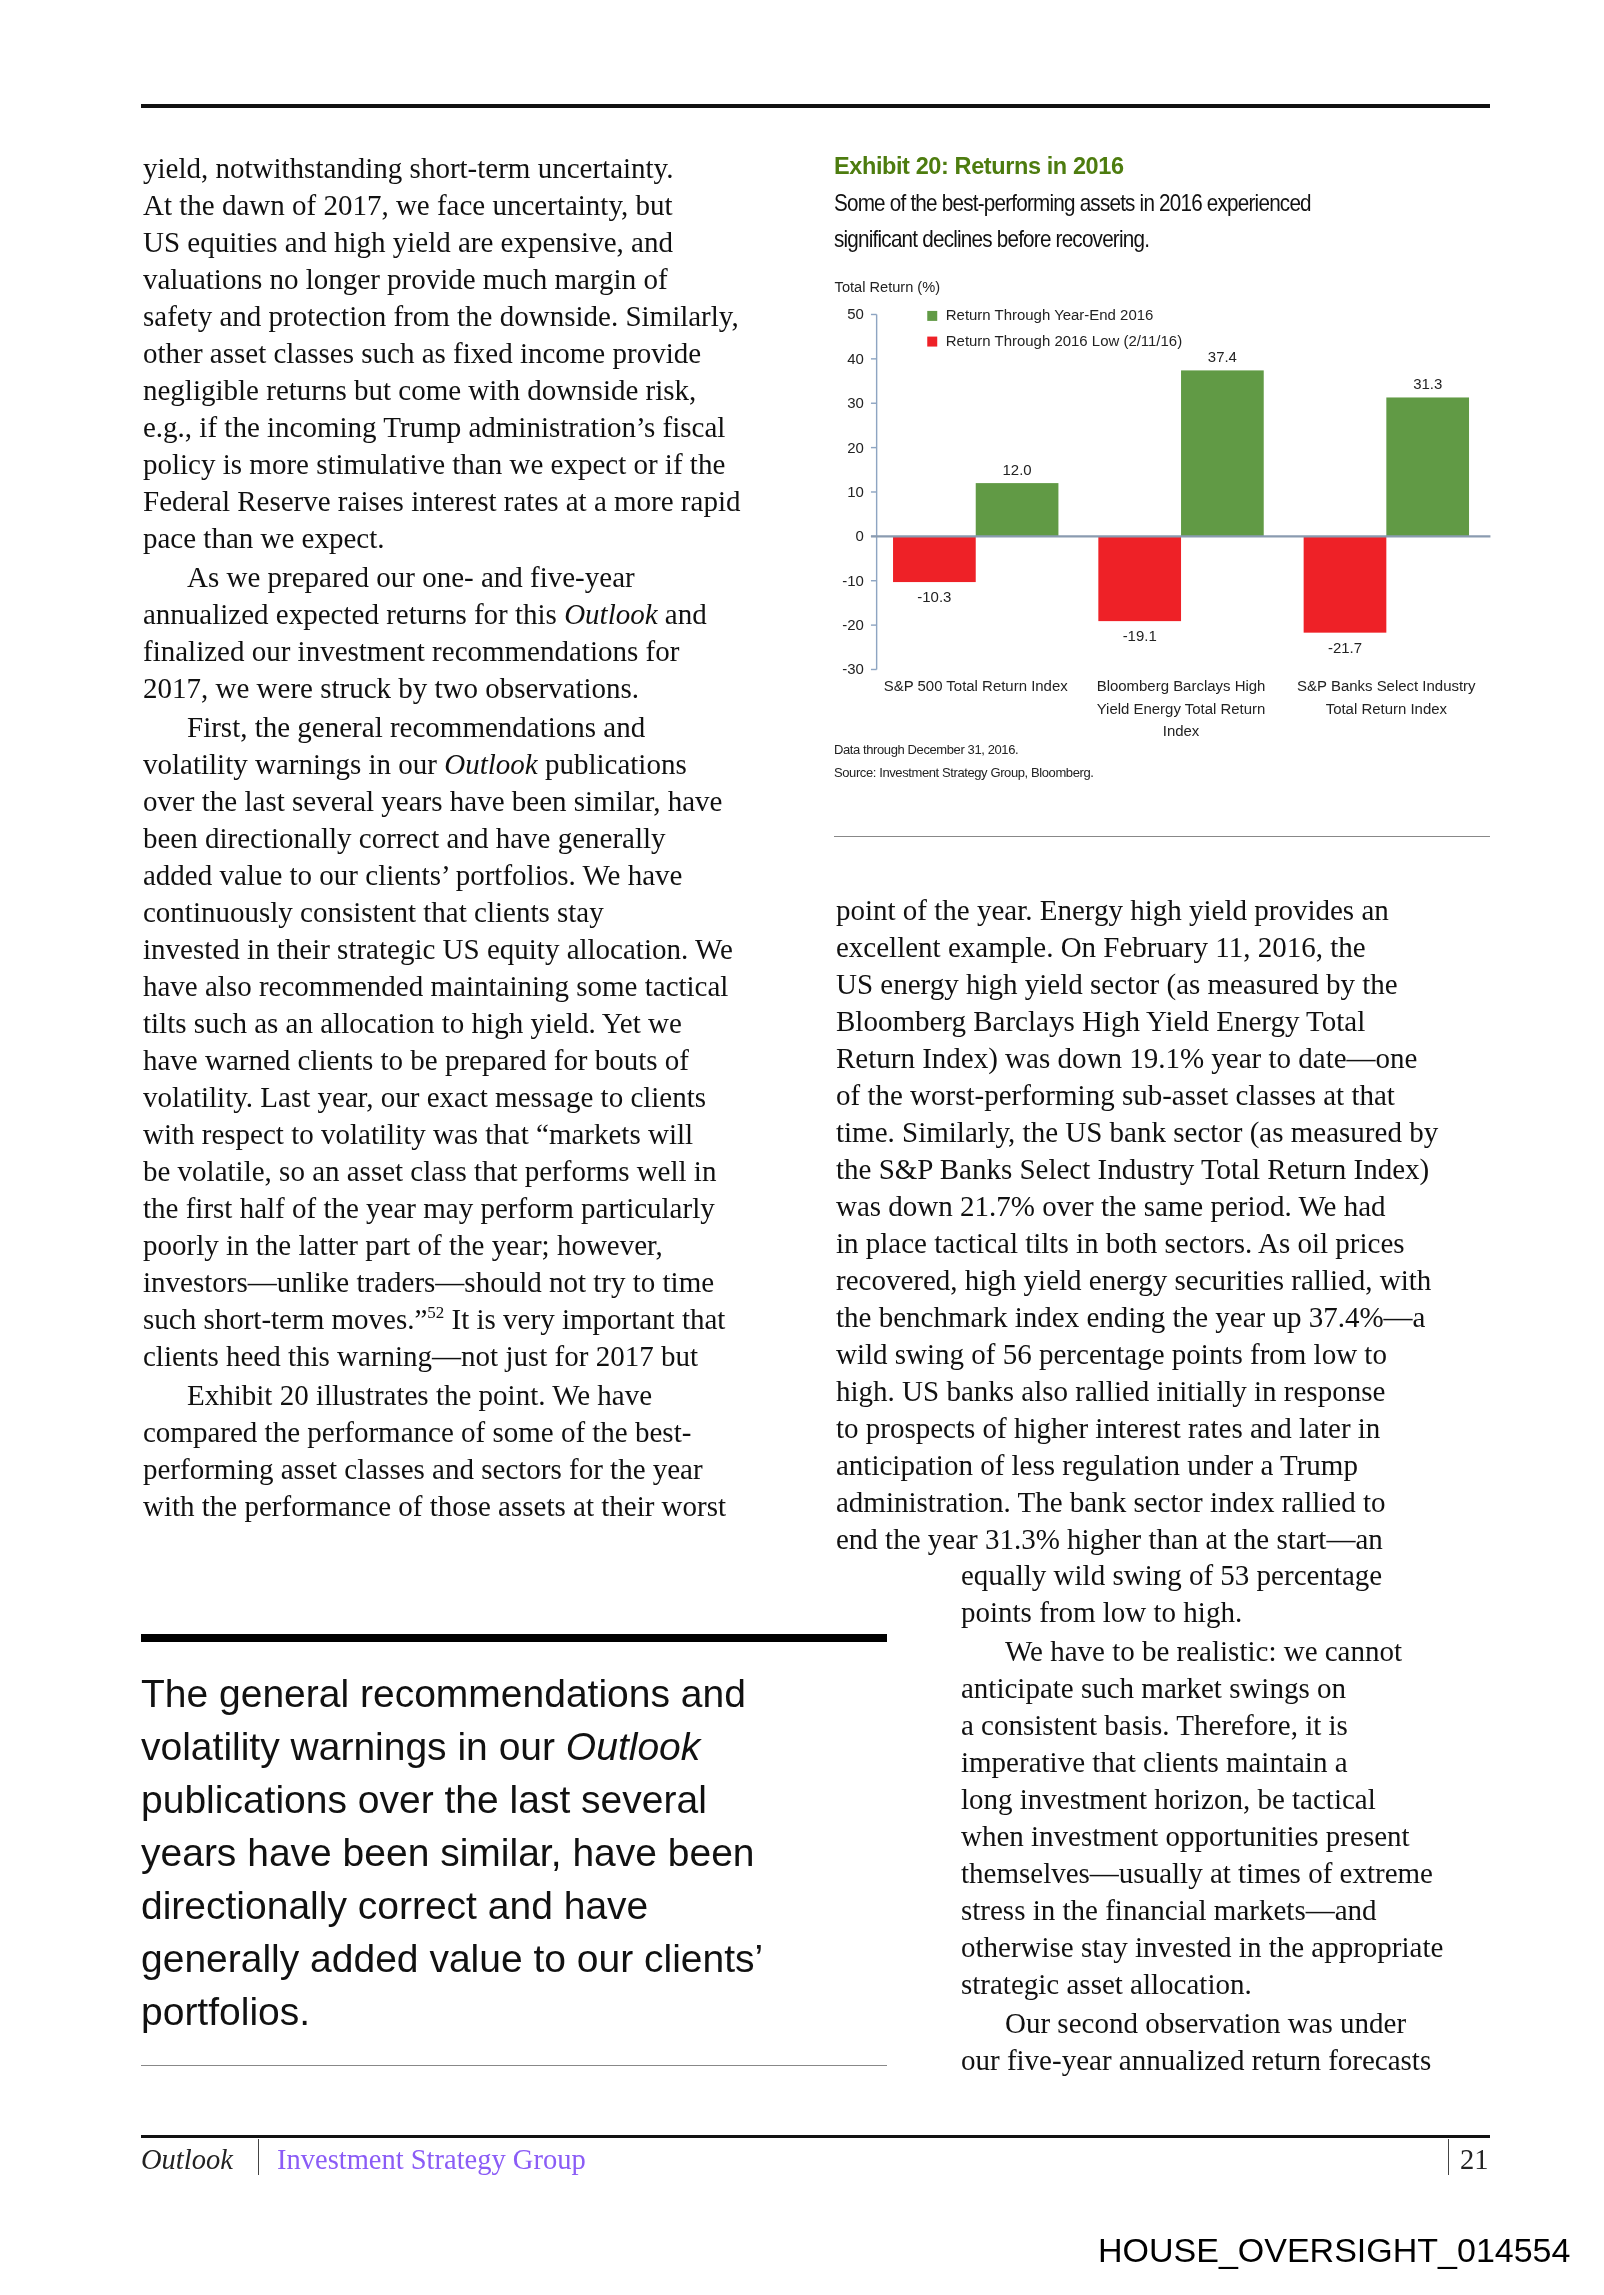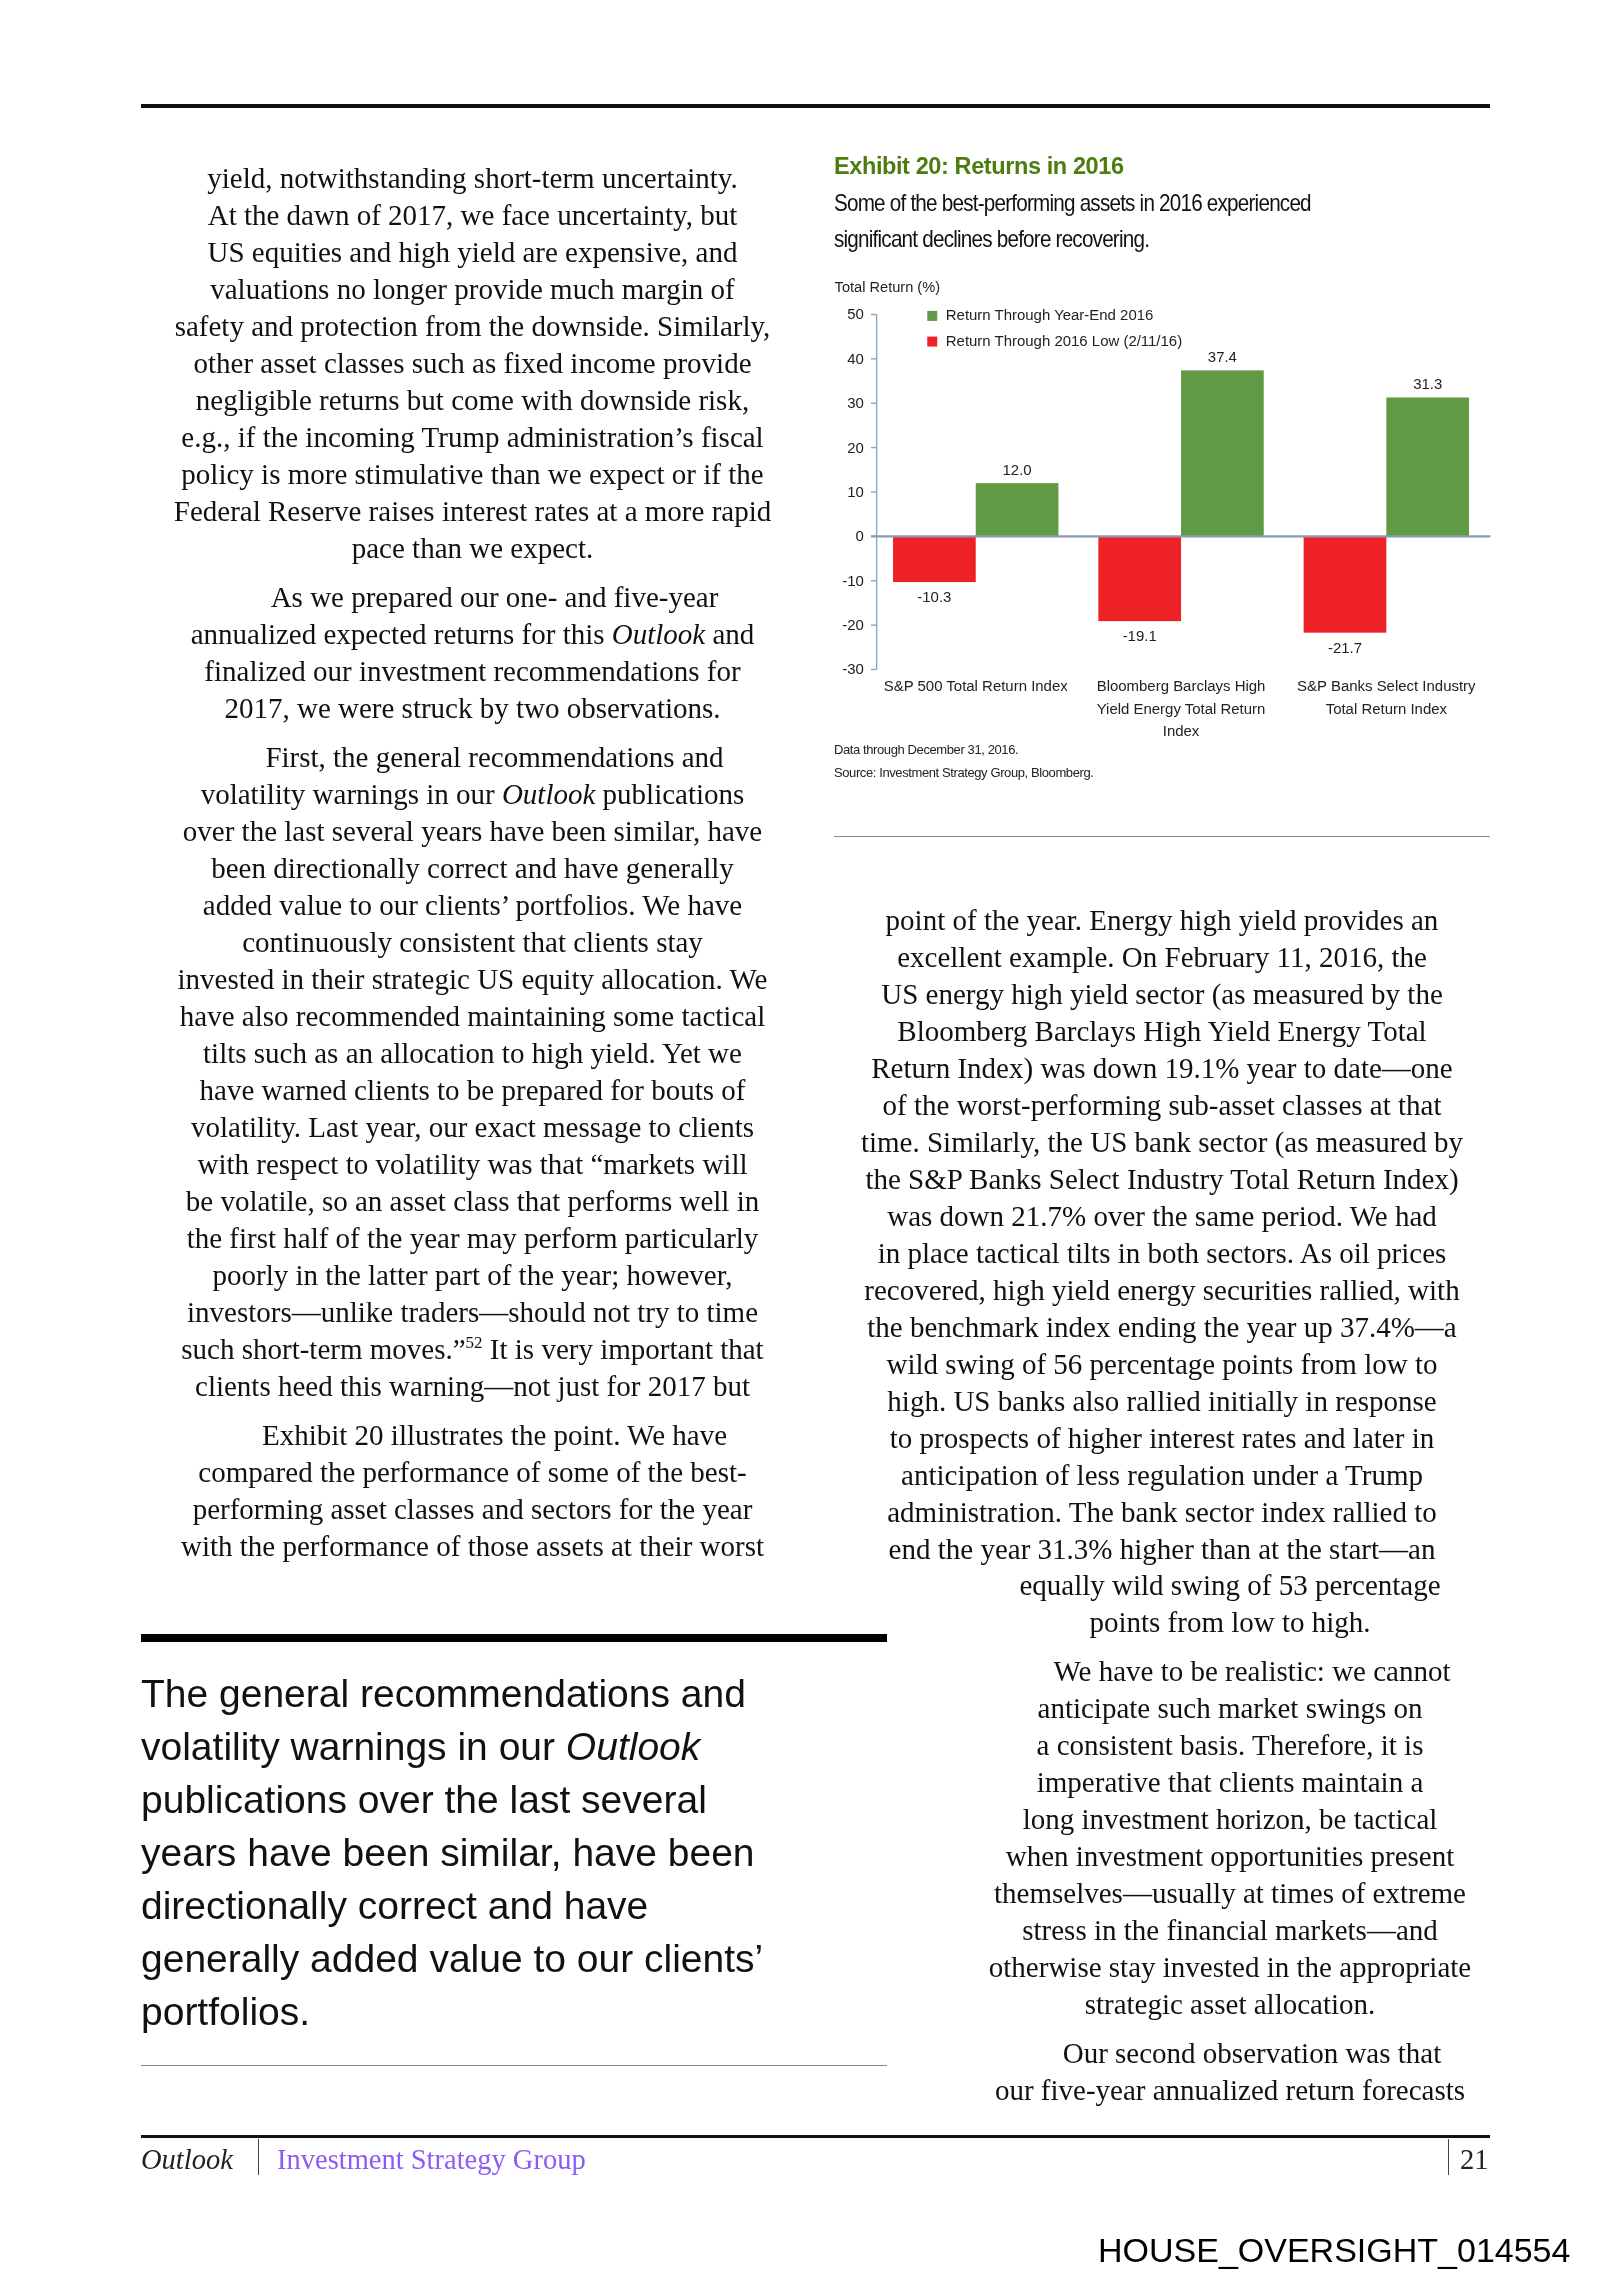"yield, notwithstanding short-term" .col p { margin: 12px -> 2px; text-align: center -> none }
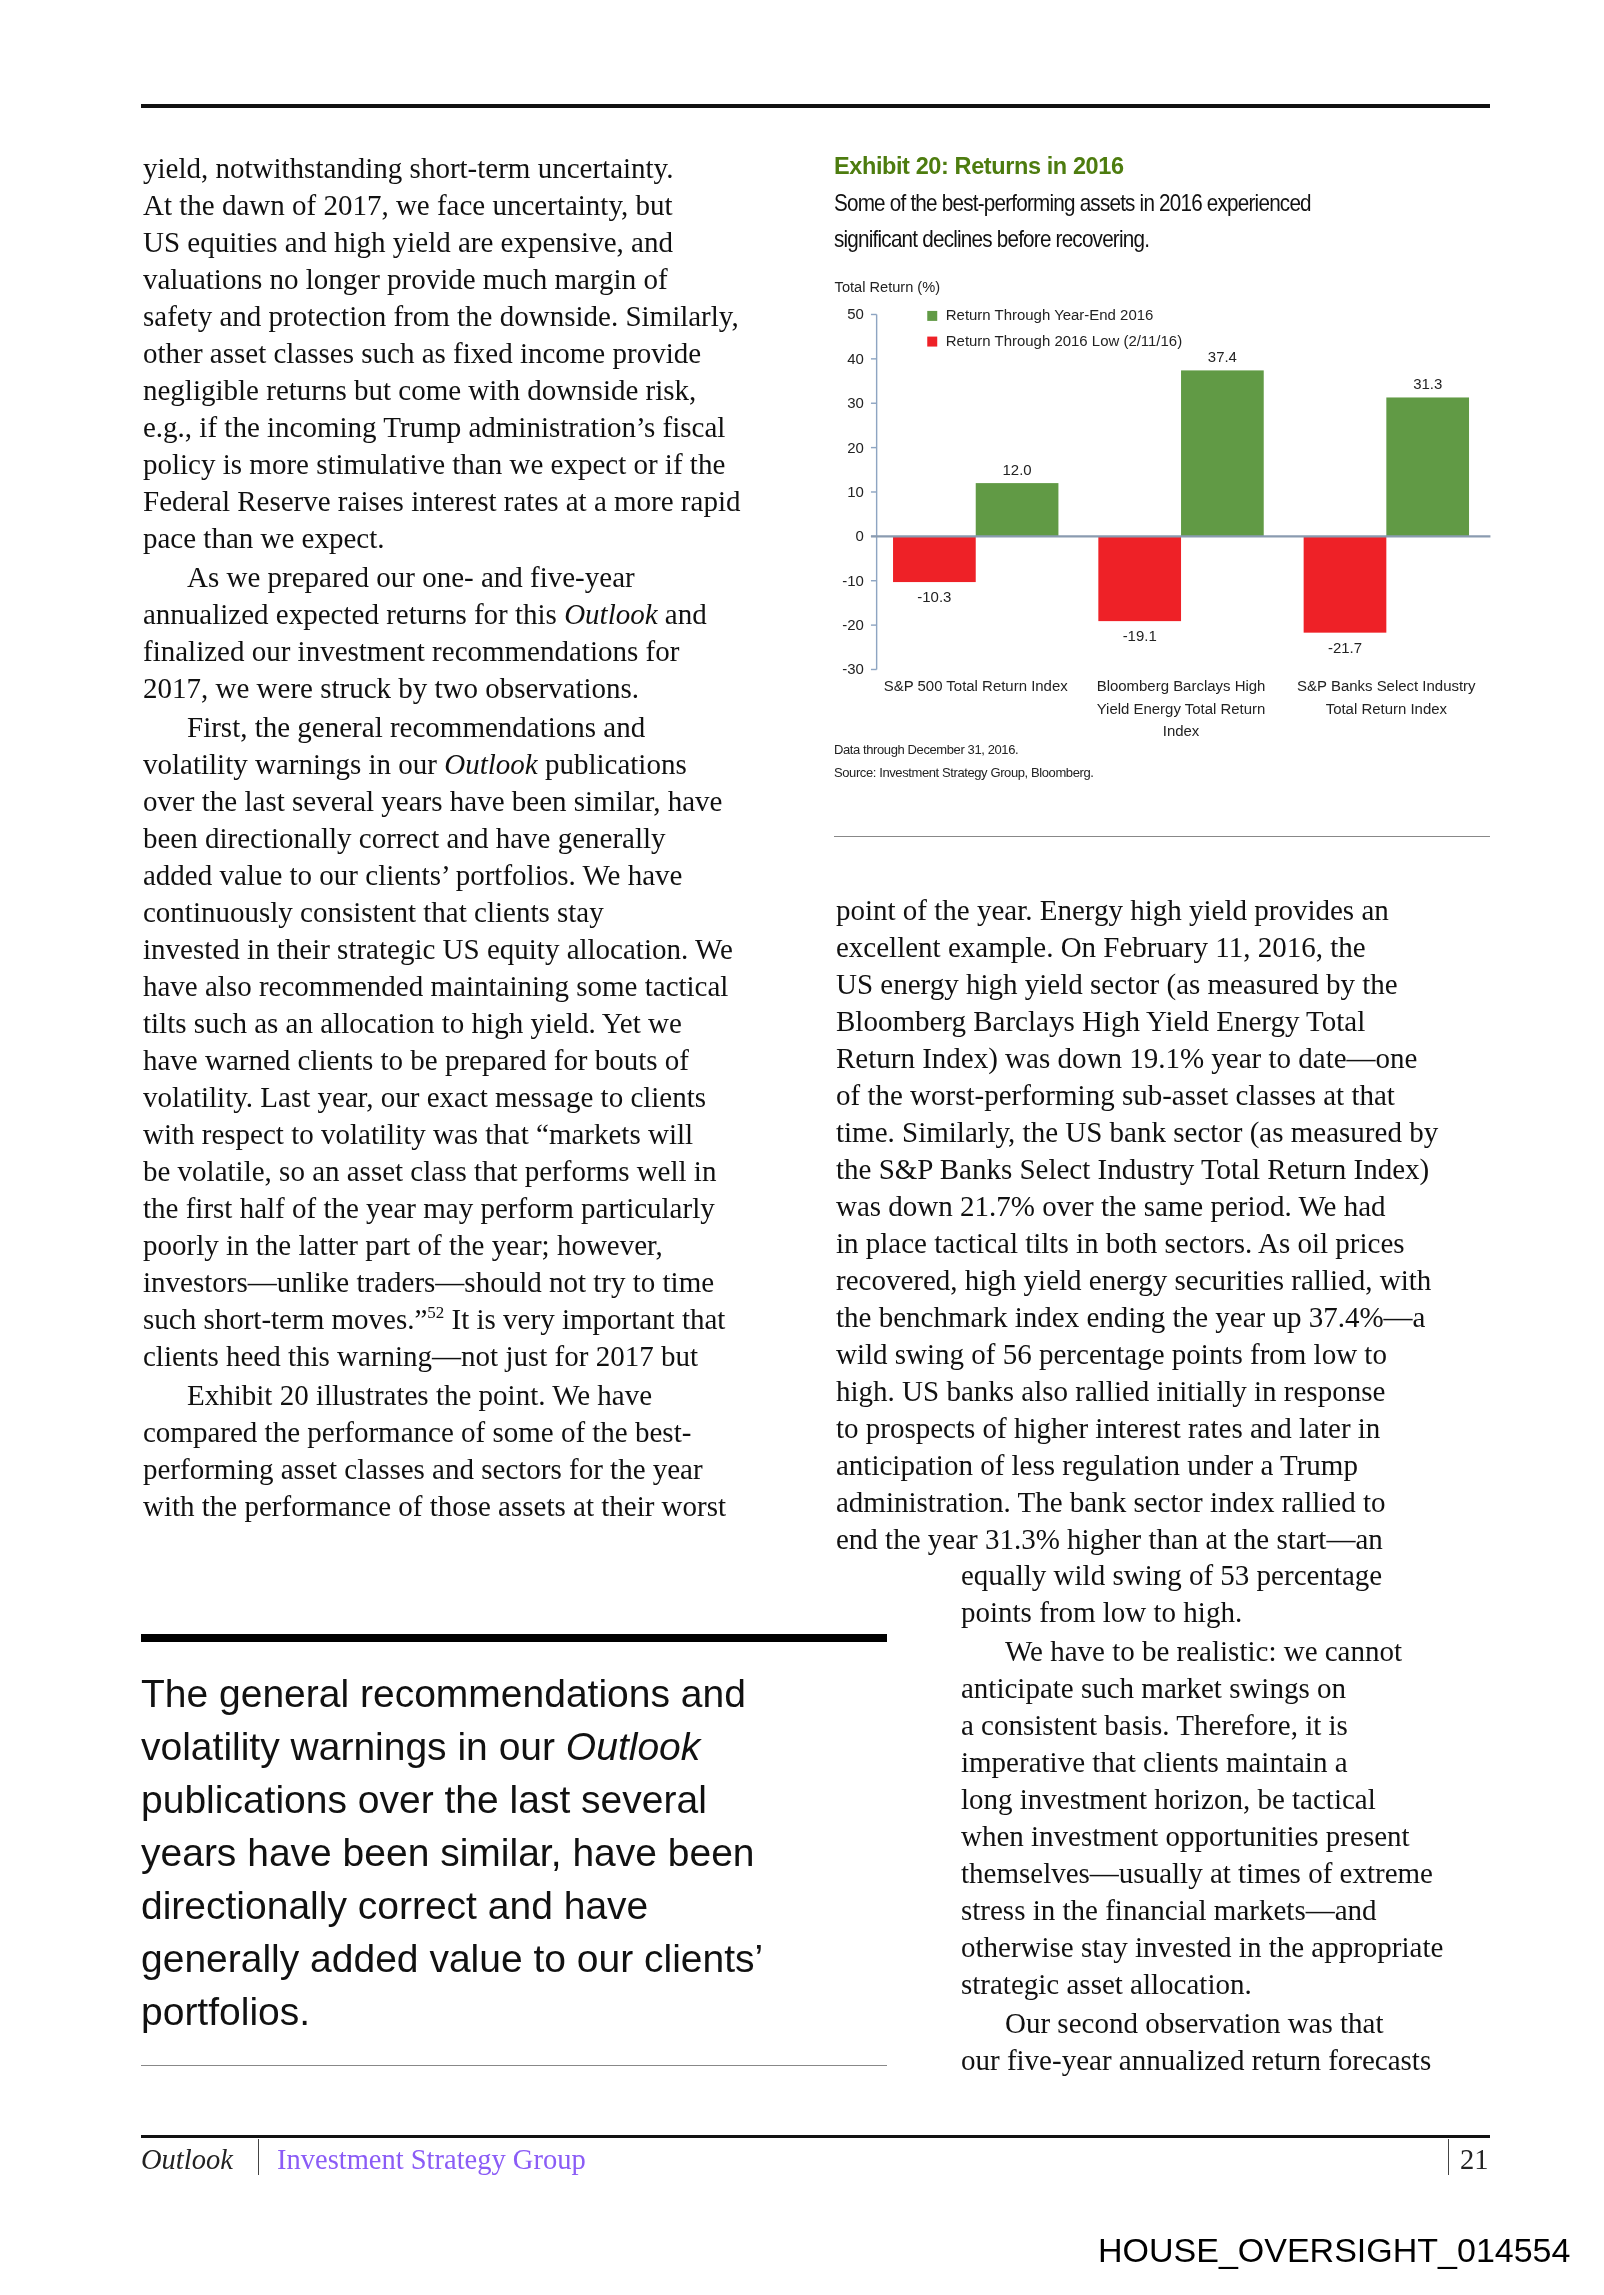"Our second observation was that" span.line { text: that -> under }
